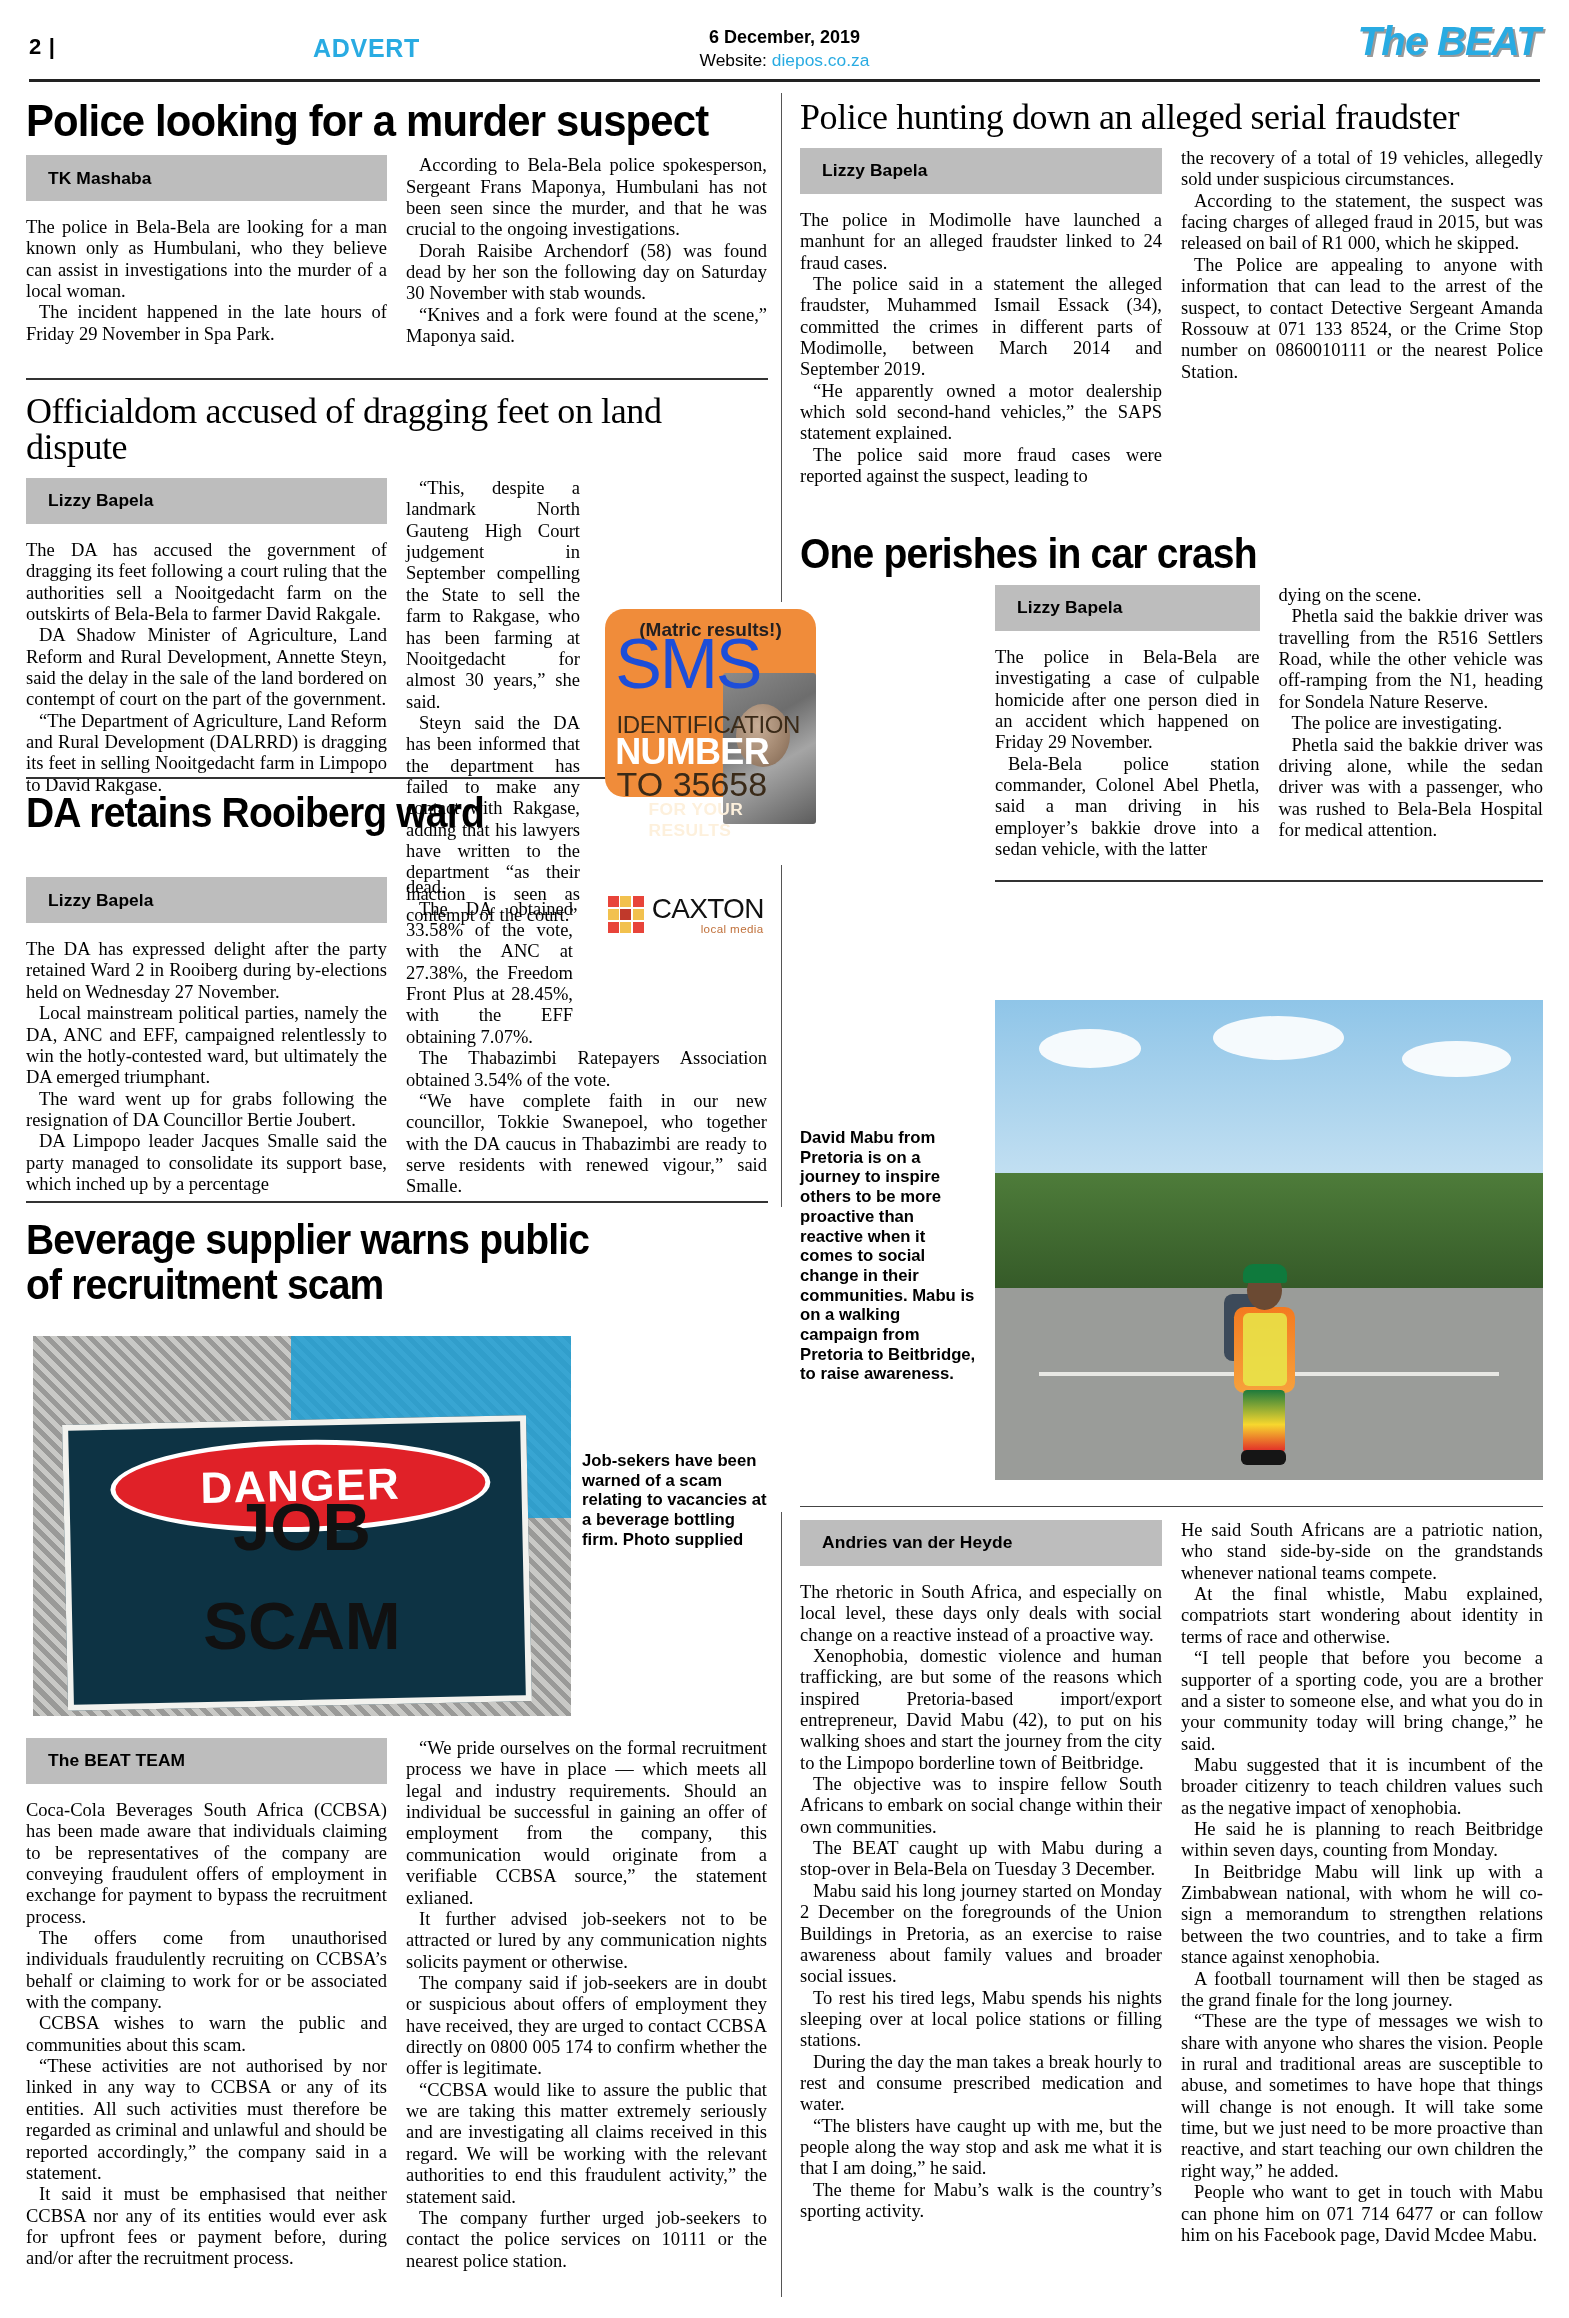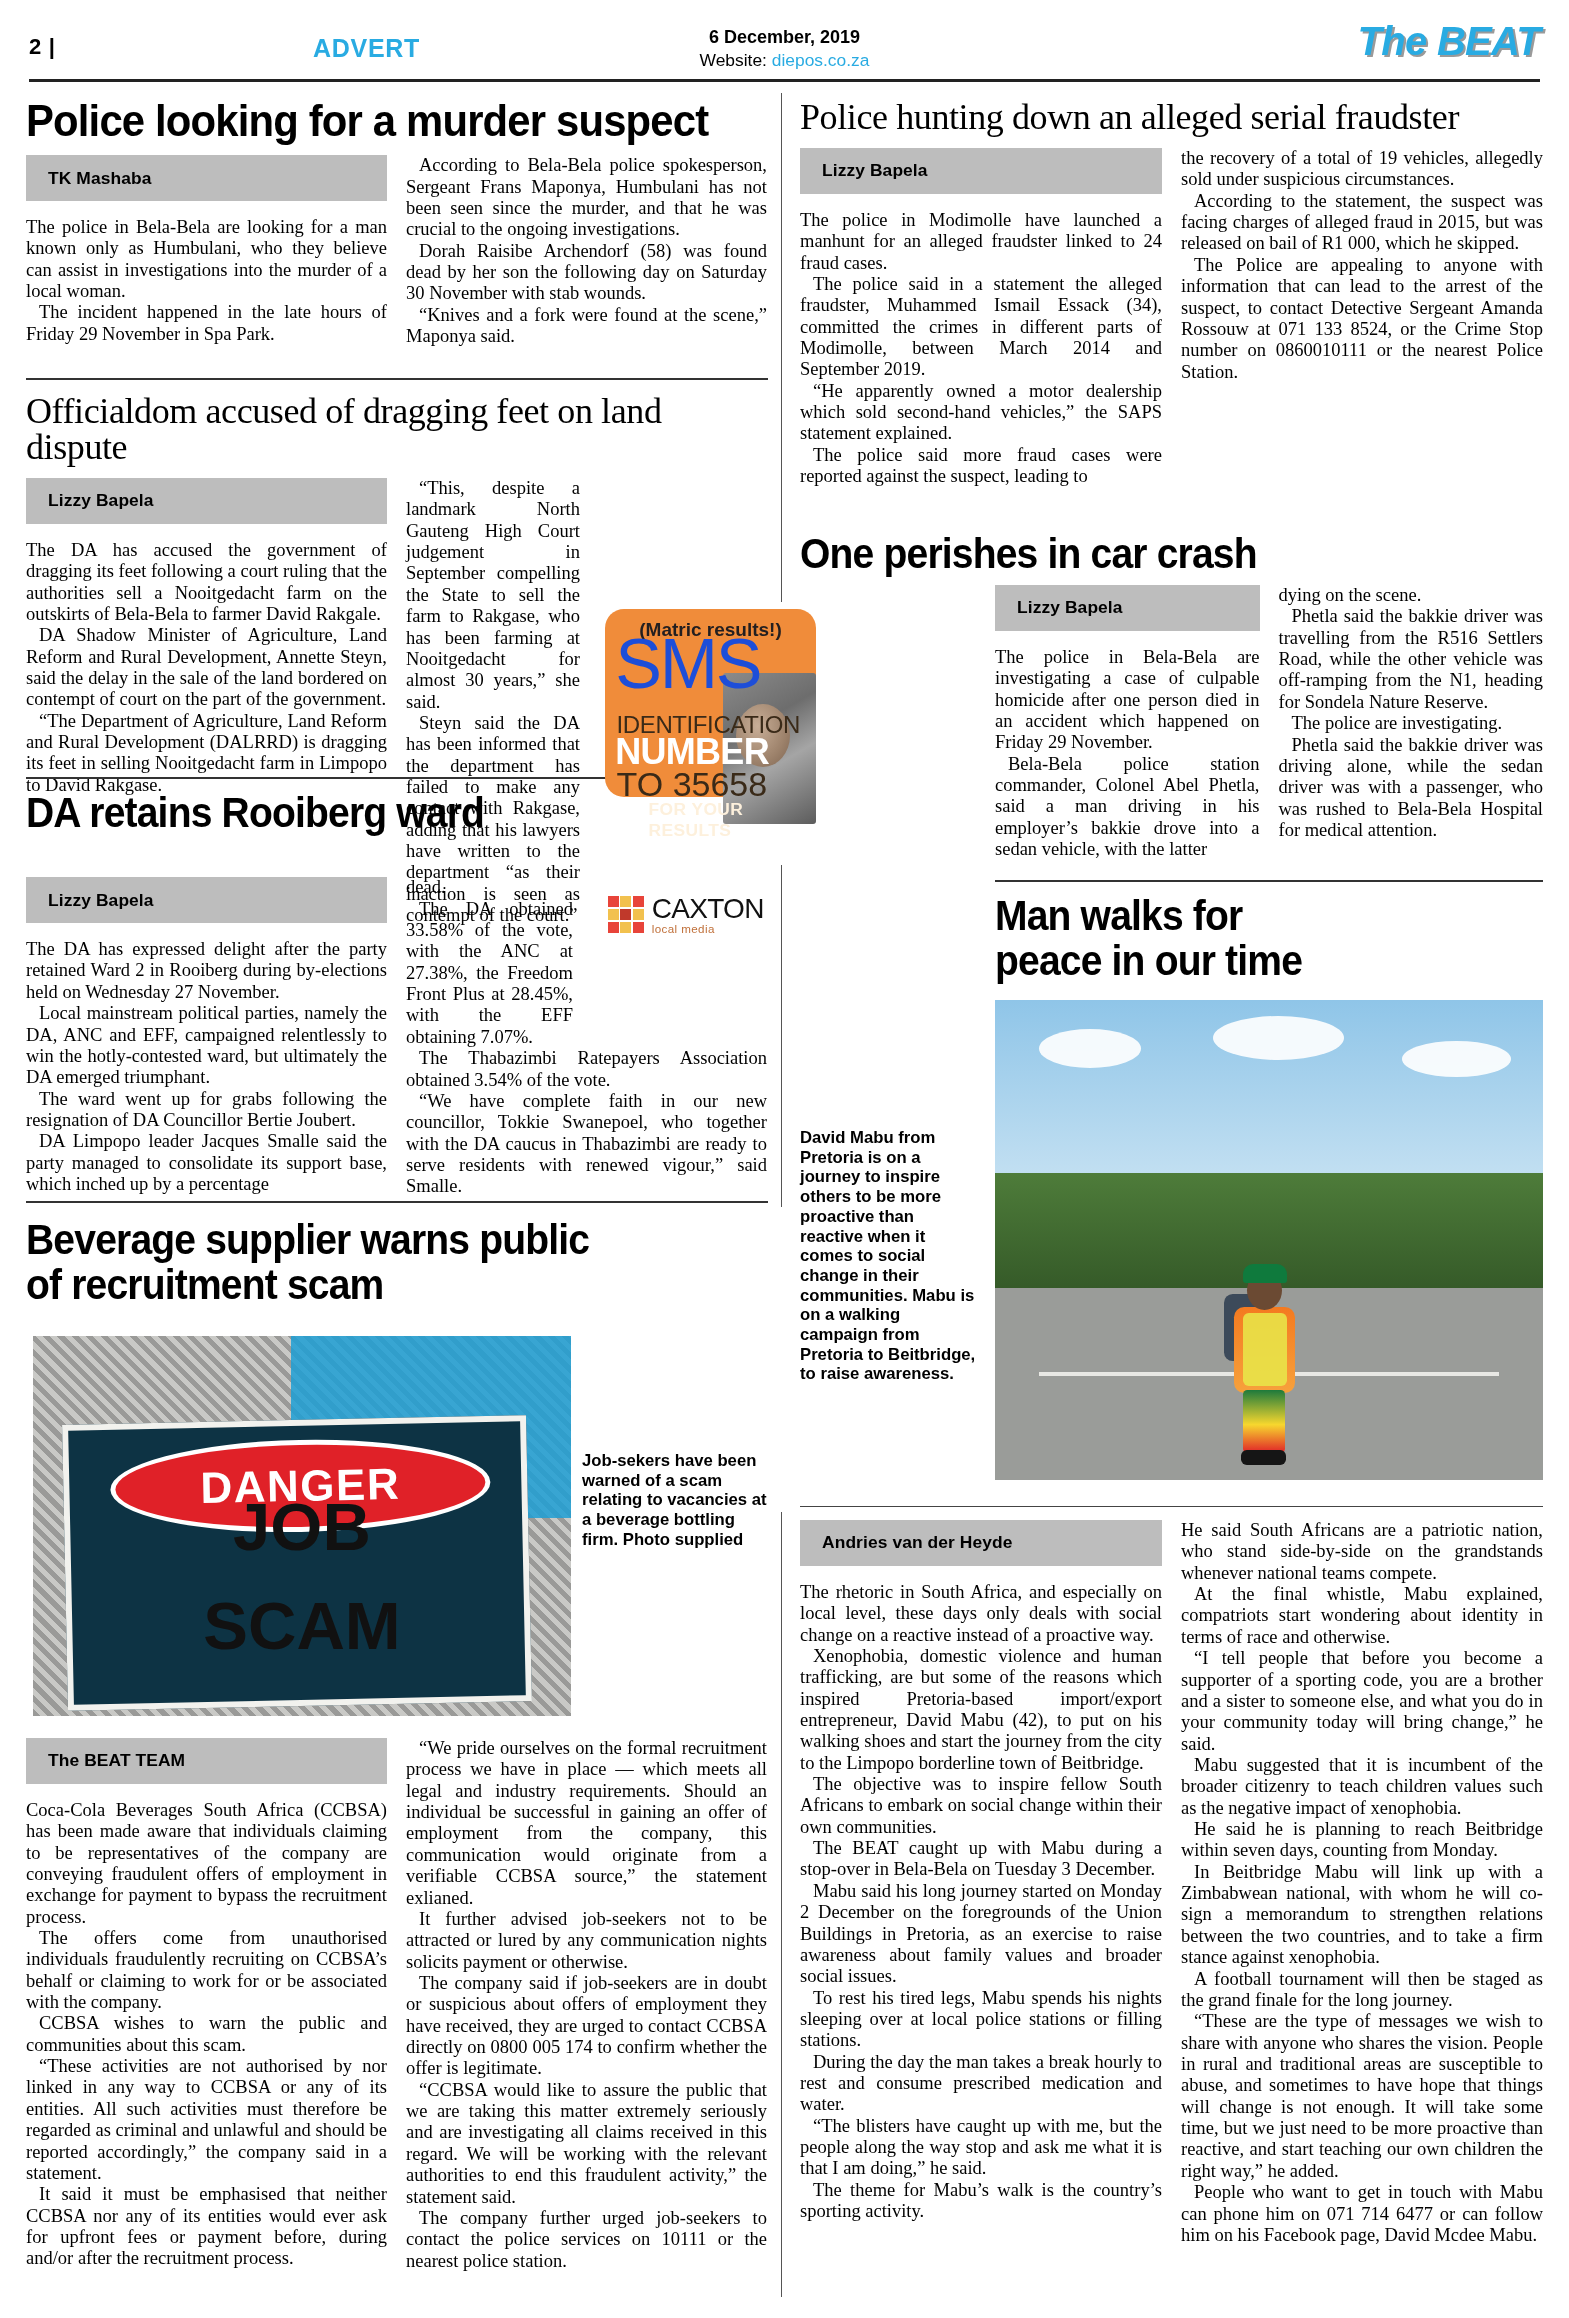"local media" .caxton-sub { text-align: left -> right }
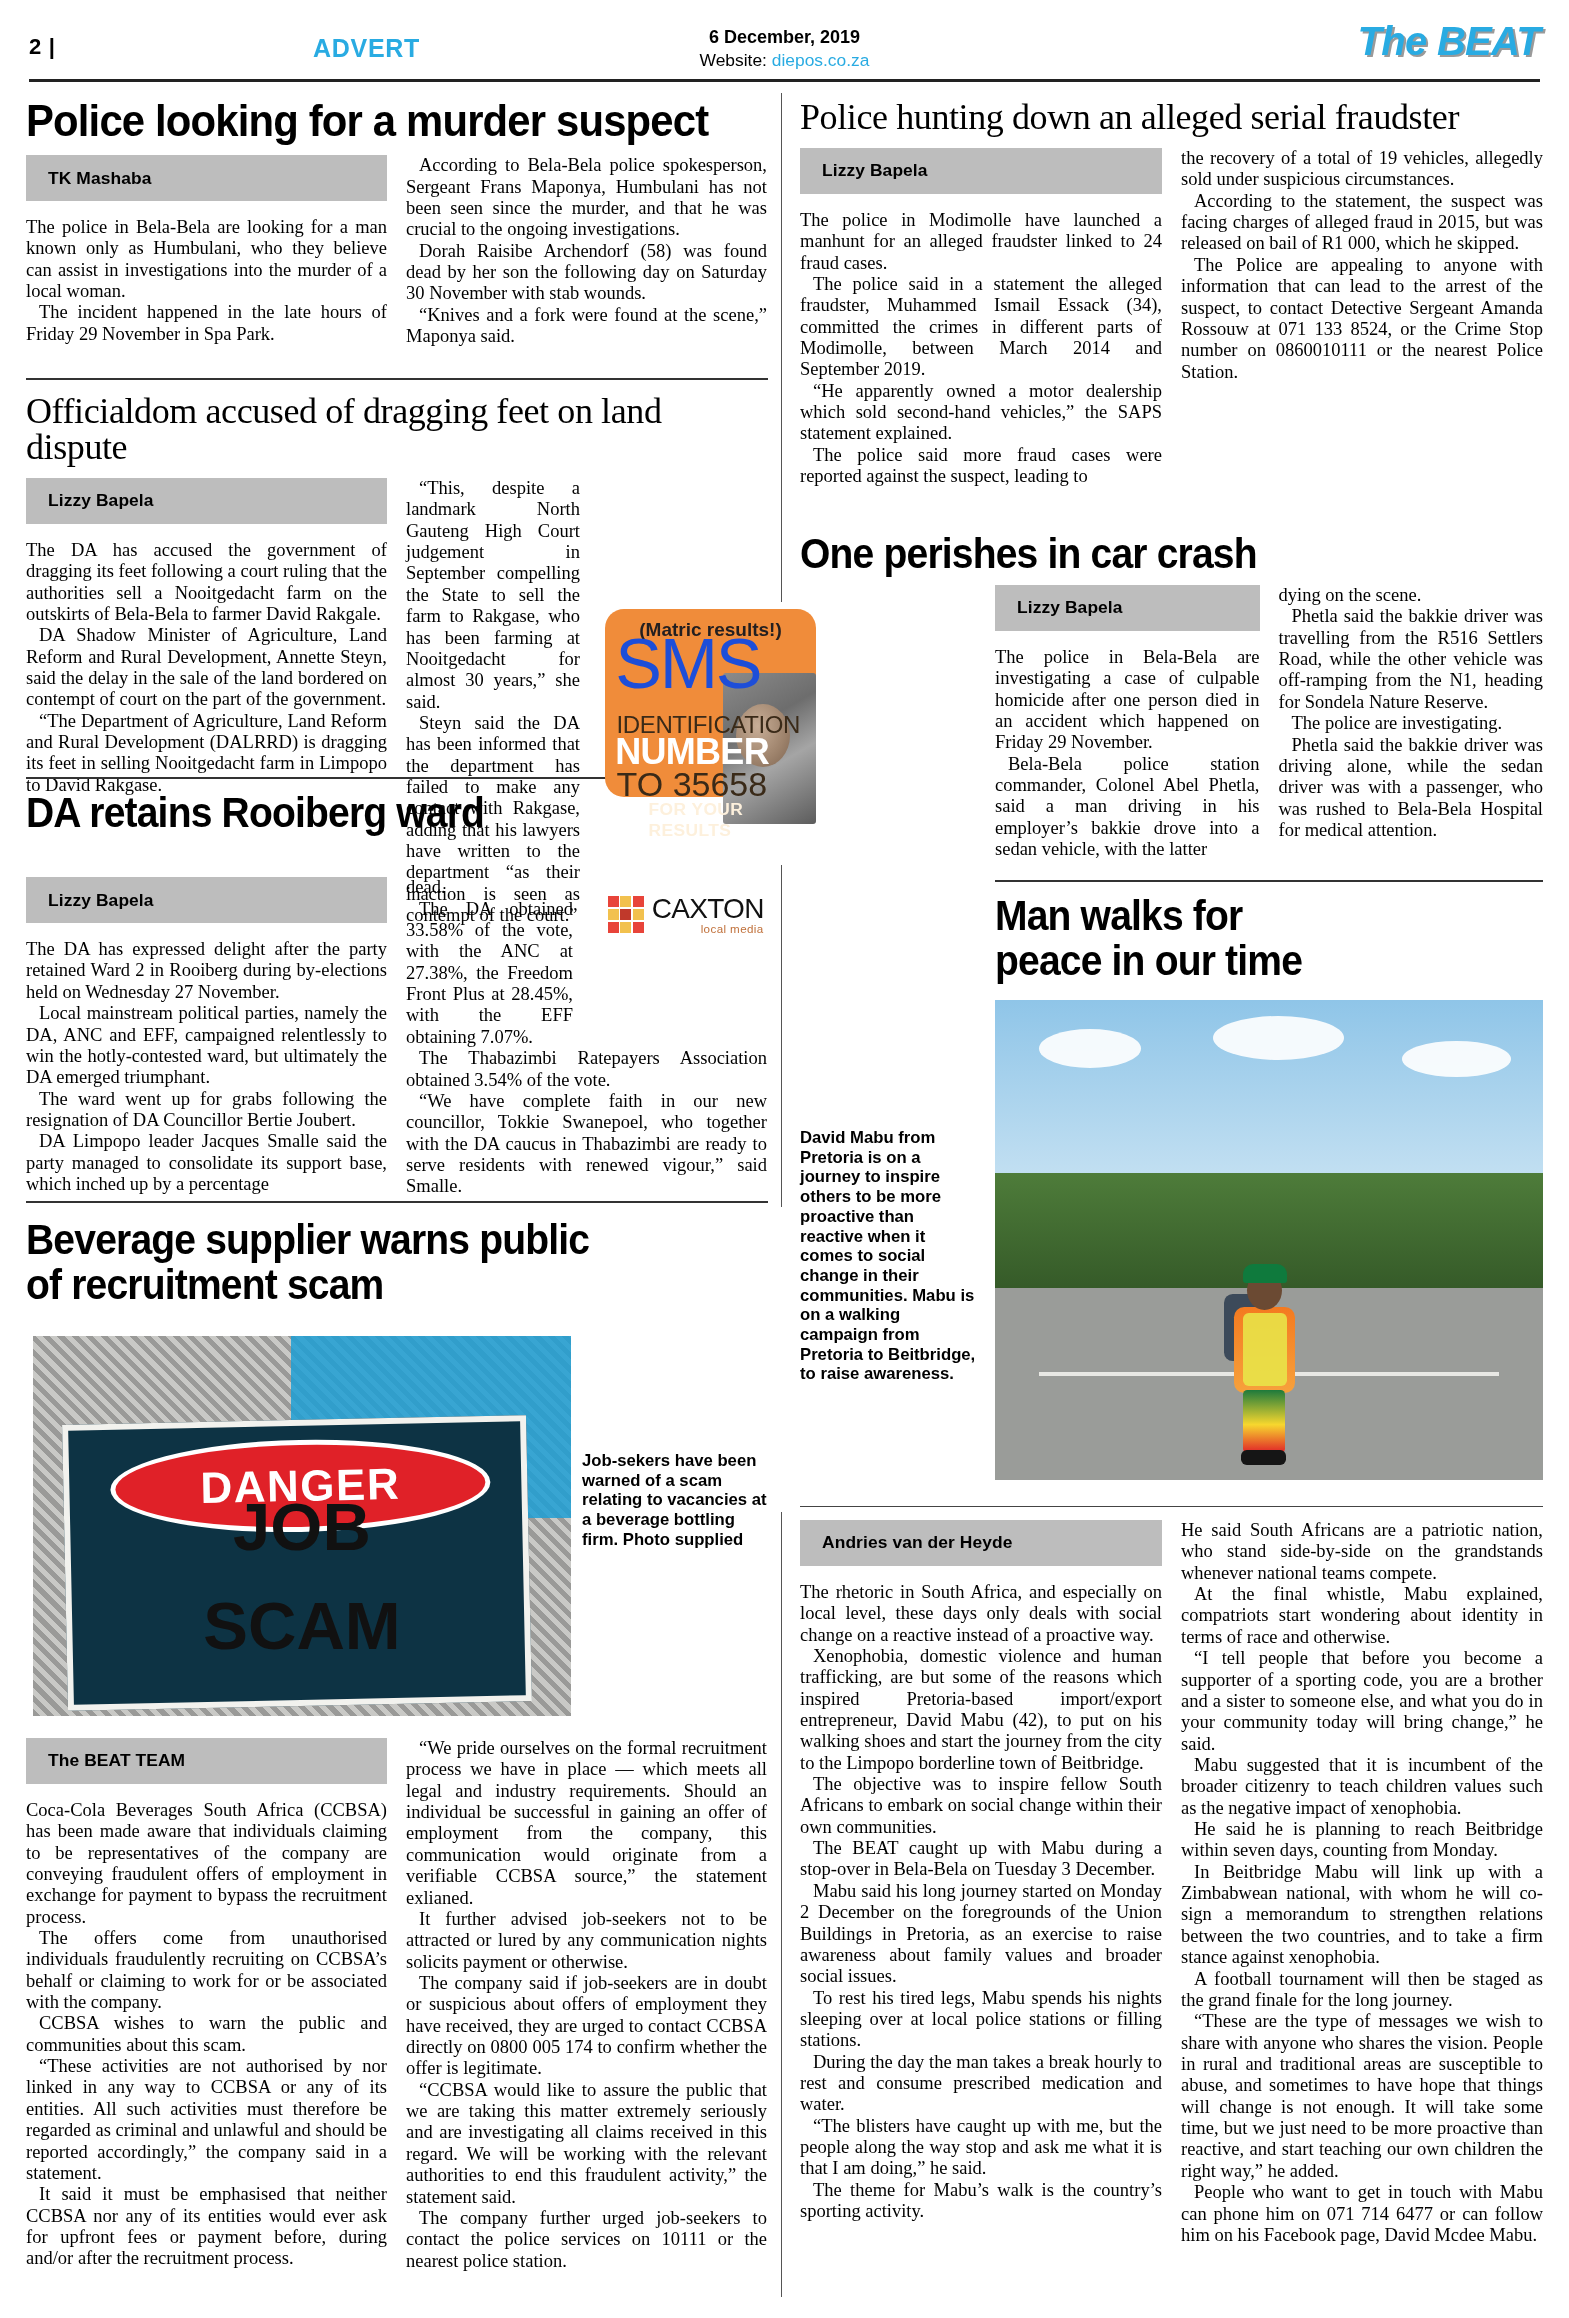"Man walks for" div { html: <div> <h1>Man walks for</h1> <h1>peace in our time</h1> </div> -> none }
